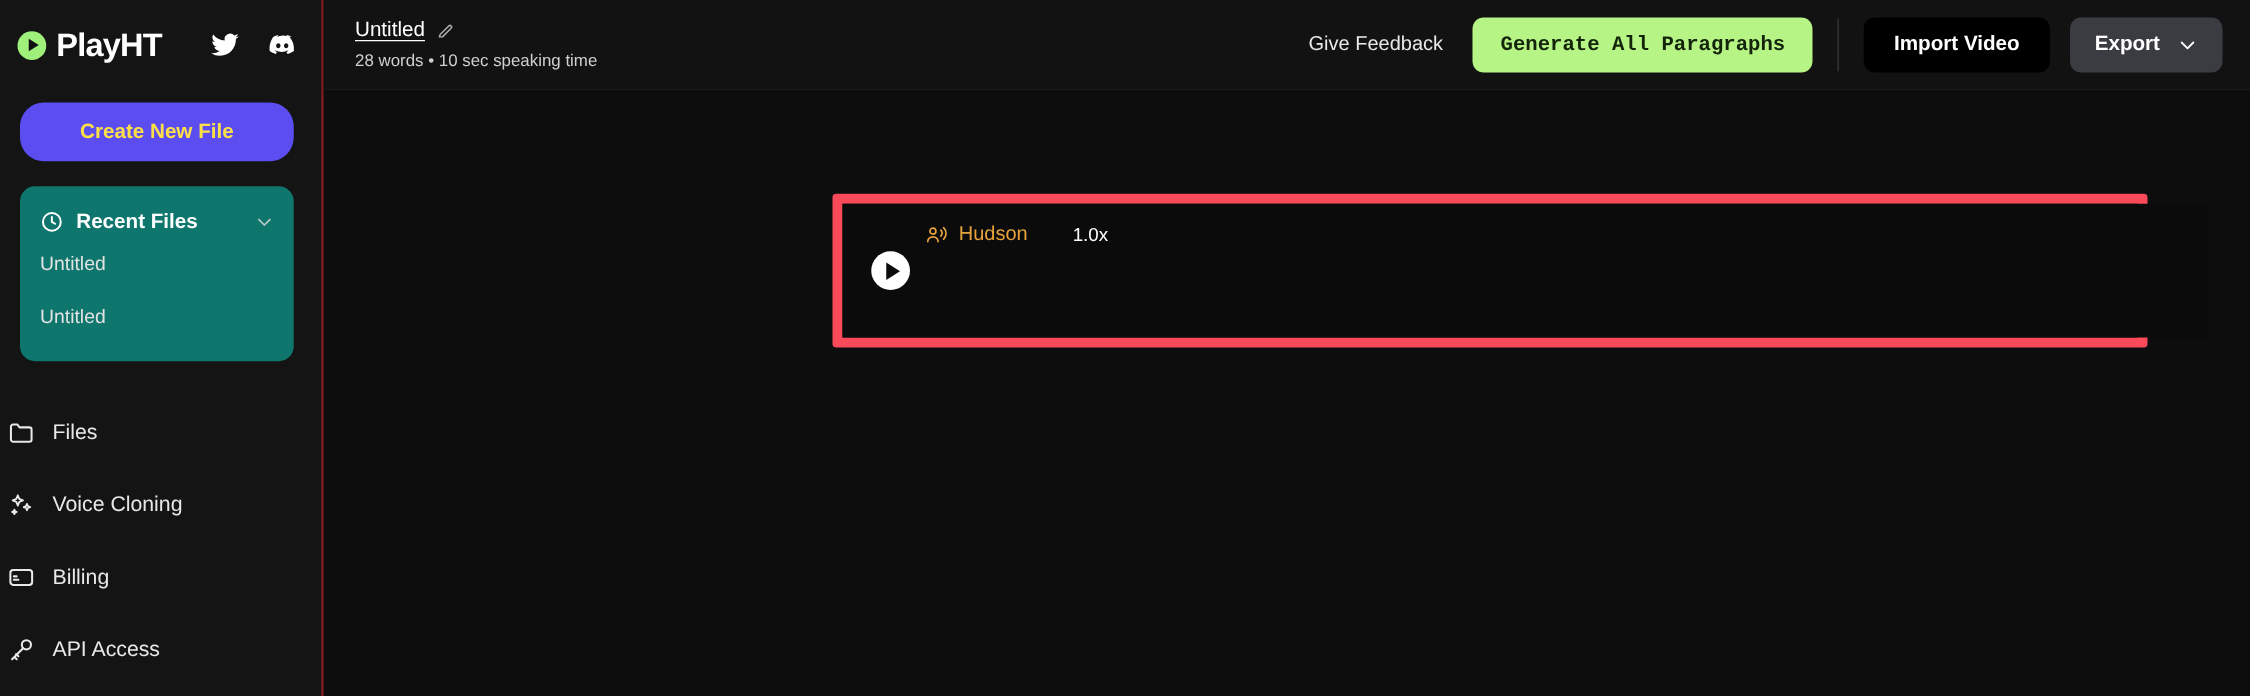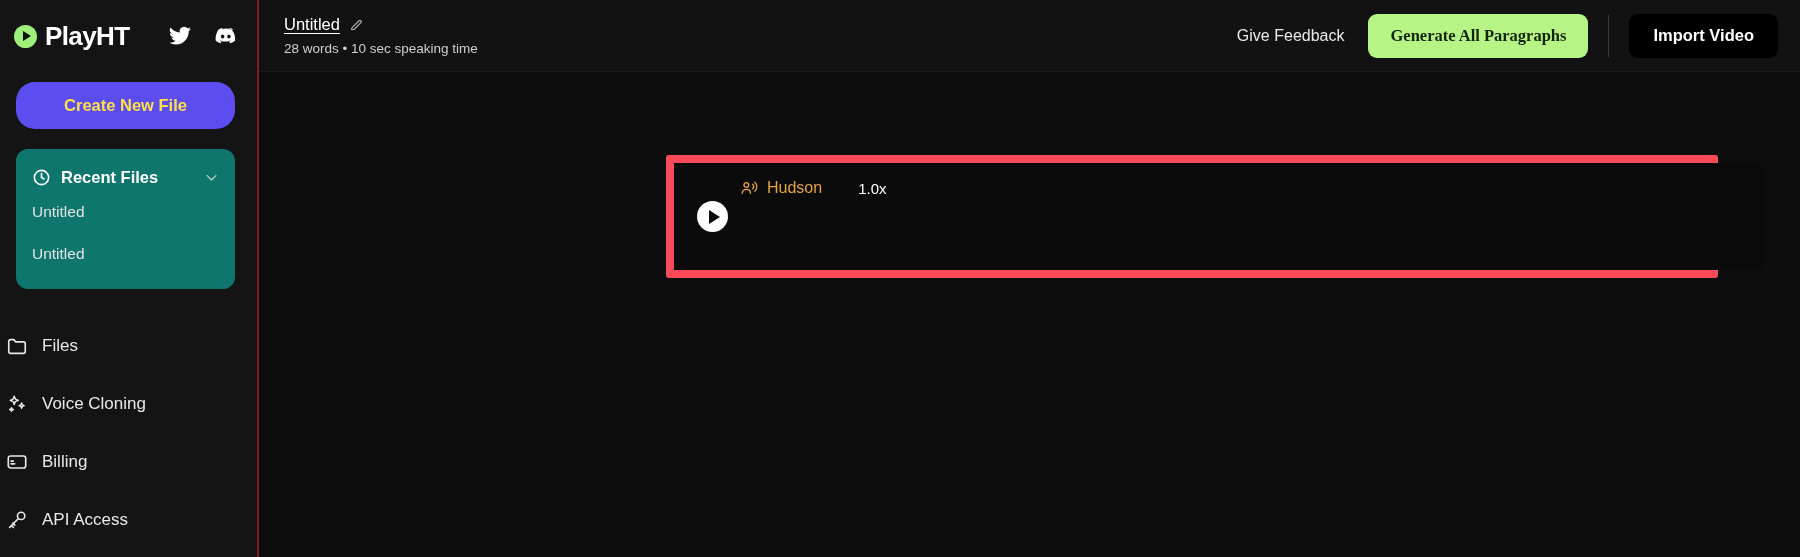"Generate All Paragraphs" .gen-btn { font-family: Liberation Serif, serif -> Liberation Mono, monospace }
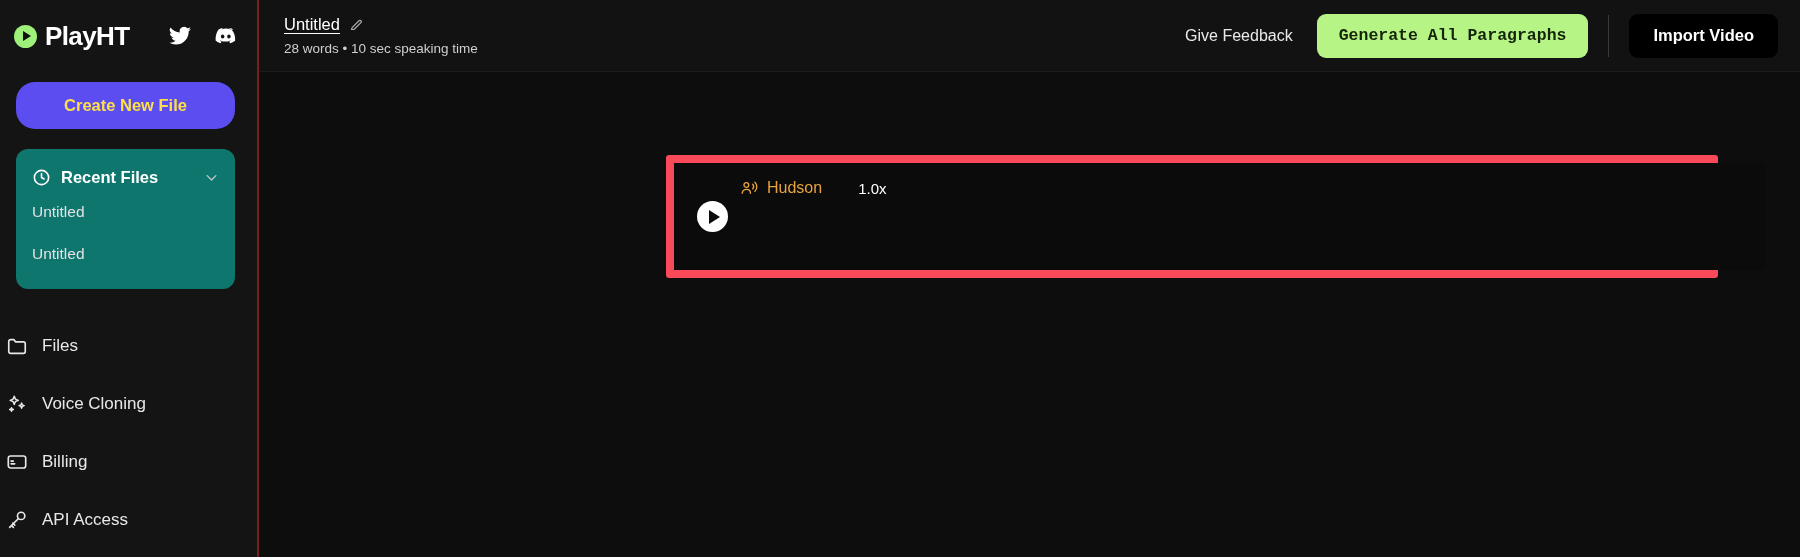"Export" button.export-btn { html: none -> <button> <span>Export</span> <svg> <path></path> </svg> </button> }
